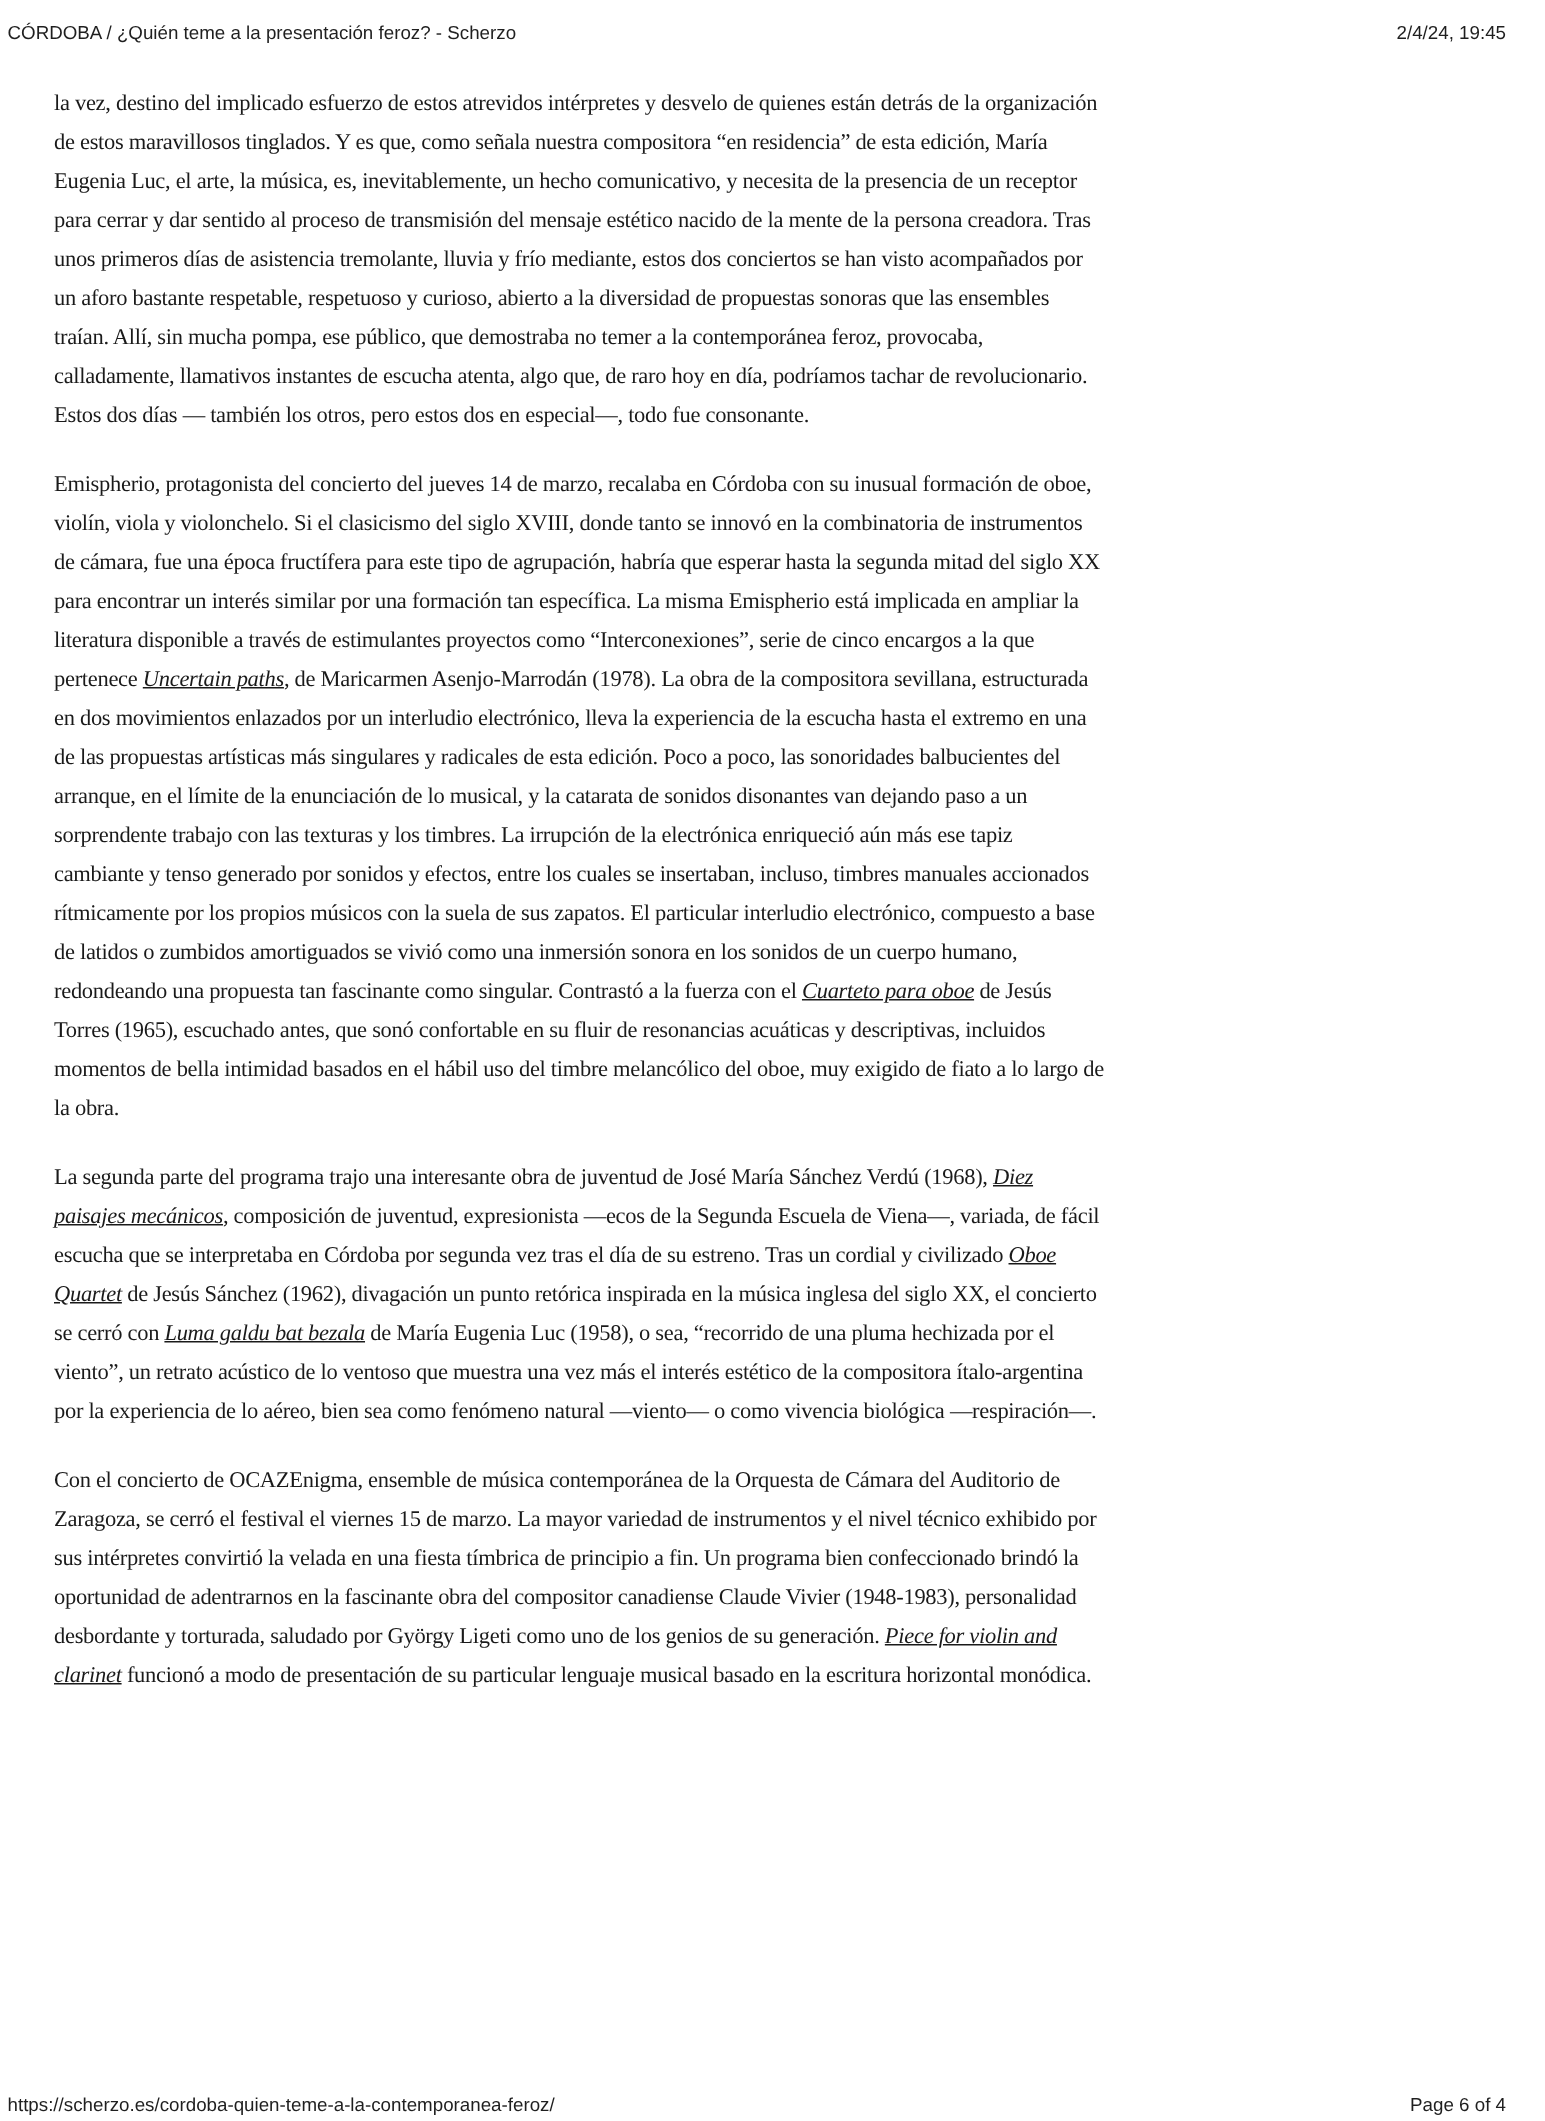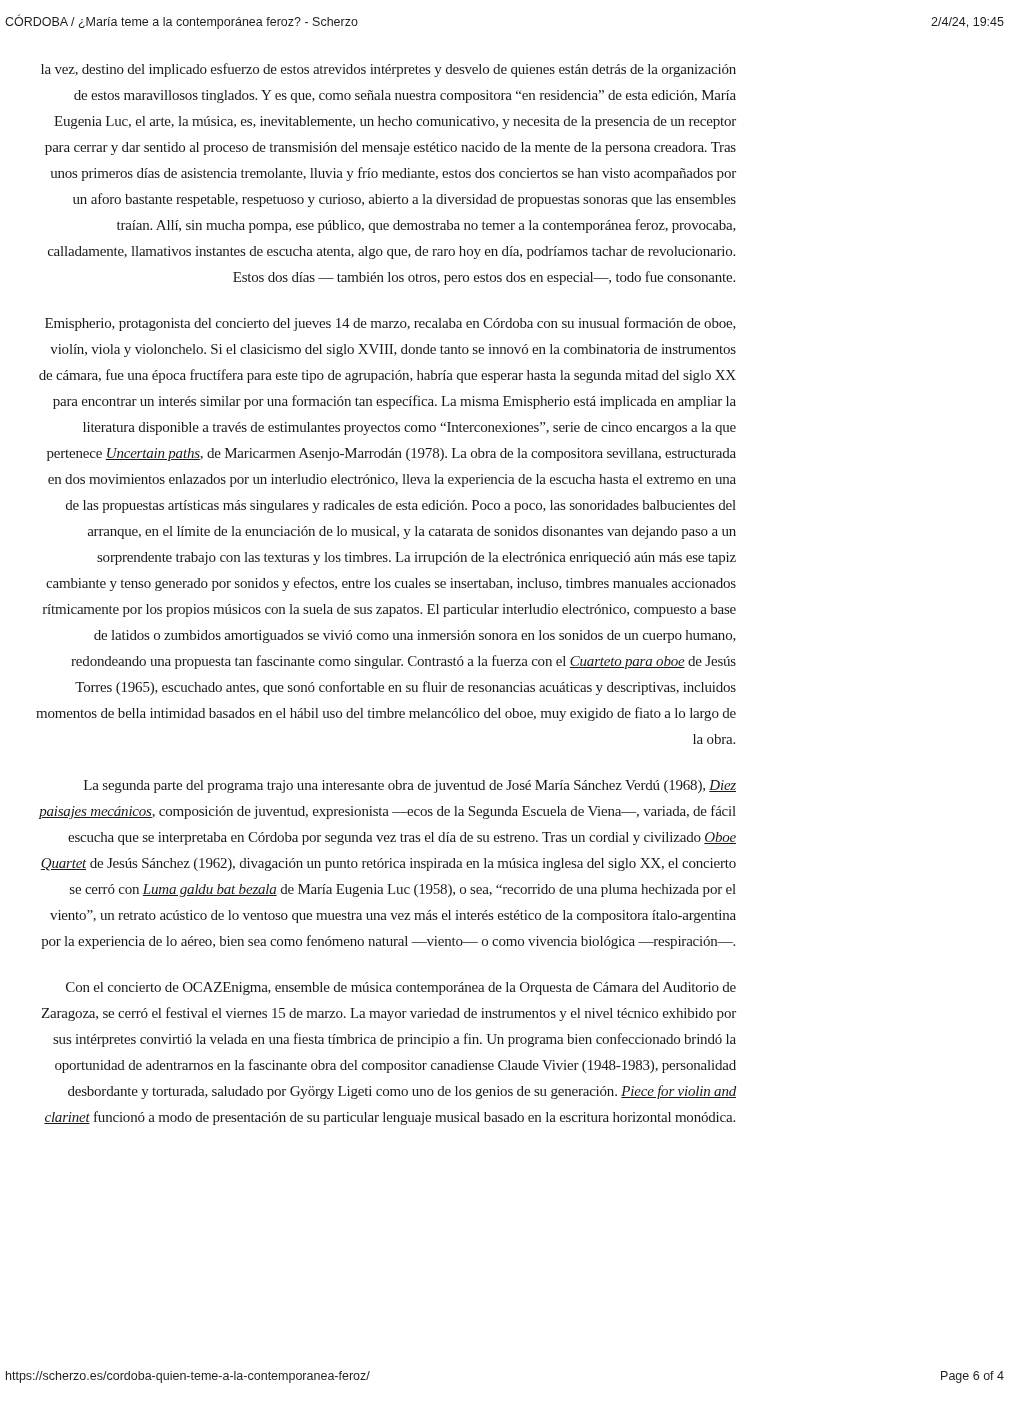"CÓRDOBA / ¿María teme a" span { text: María teme a la contemporánea -> Quién teme a la presentación }
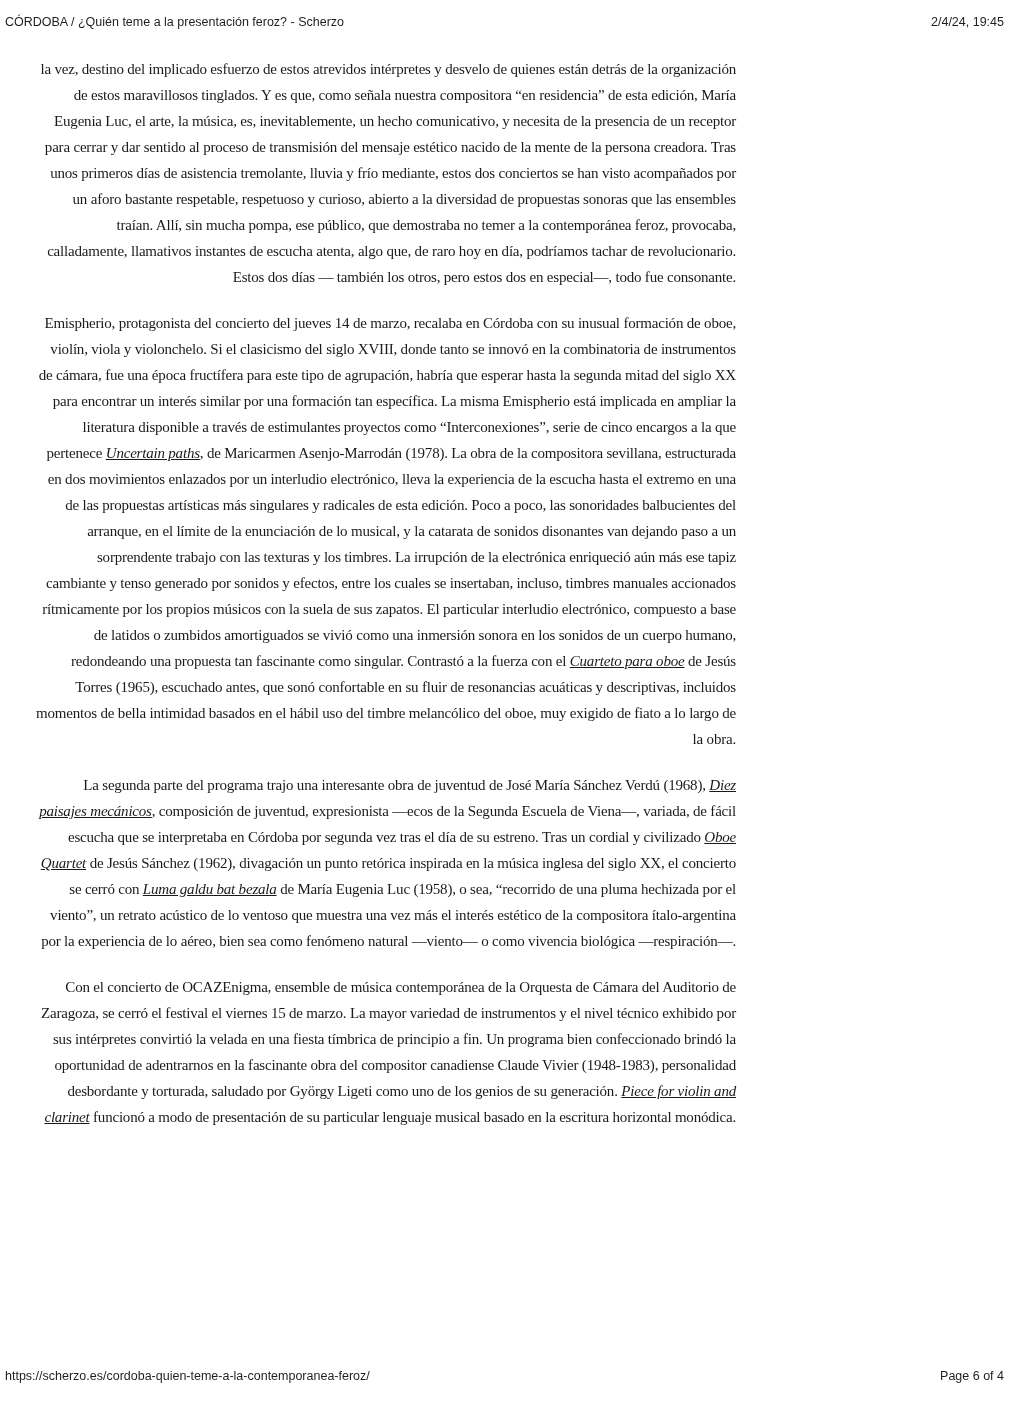"la vez, destino del implicado" #article { text-align: right -> left }
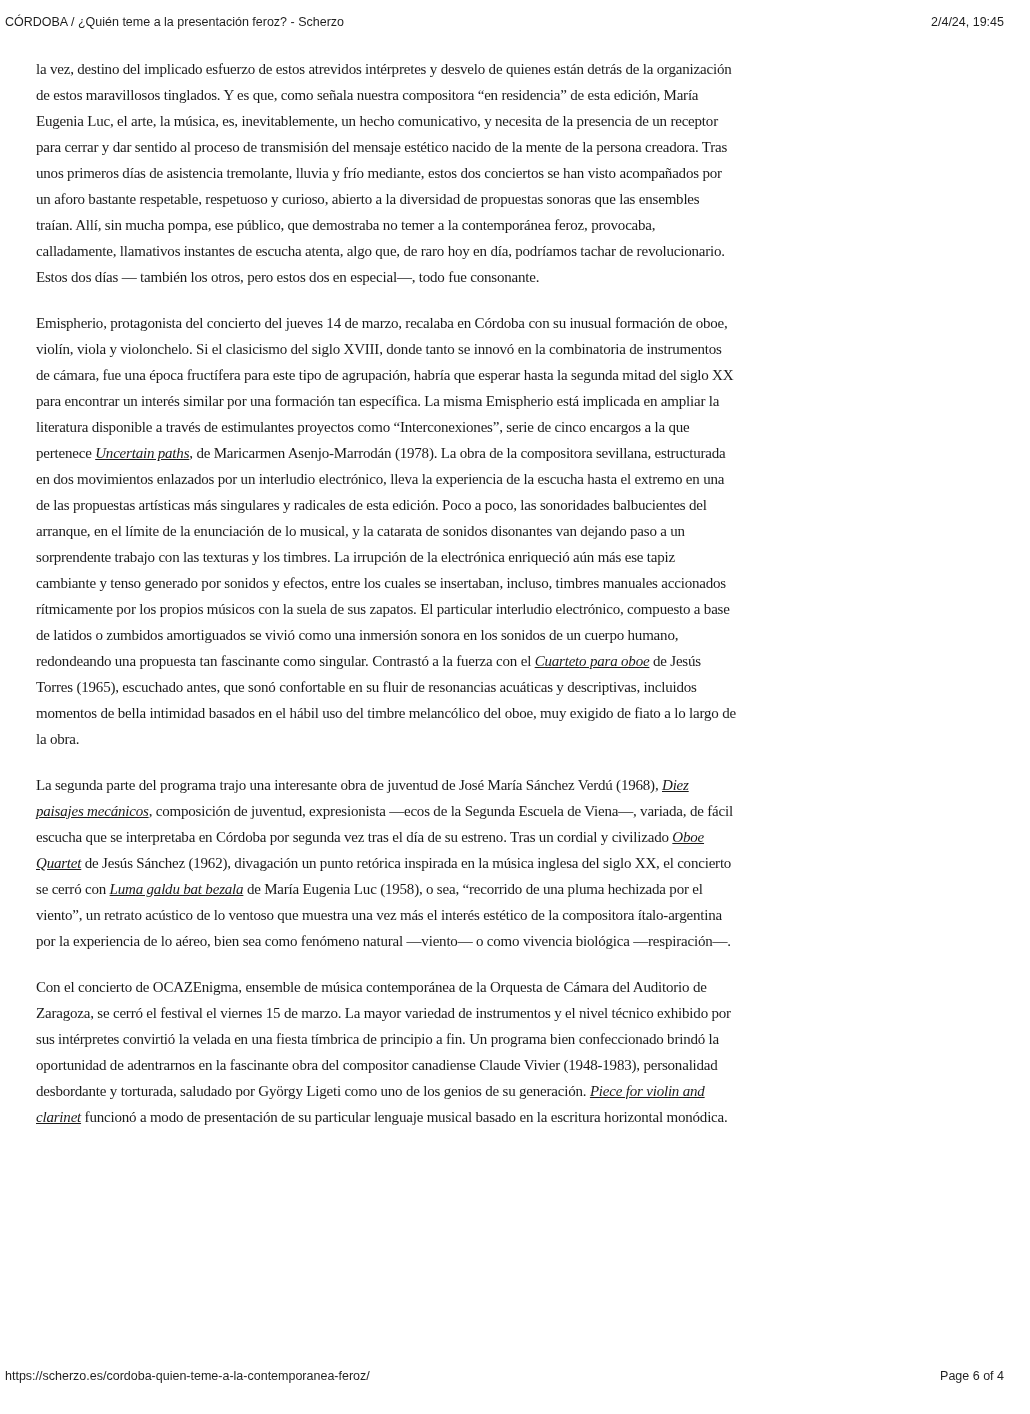"https://scherzo.es/cordoba-quien-teme-a-" .meta-bar.footer { bottom: 31px -> 4px }
